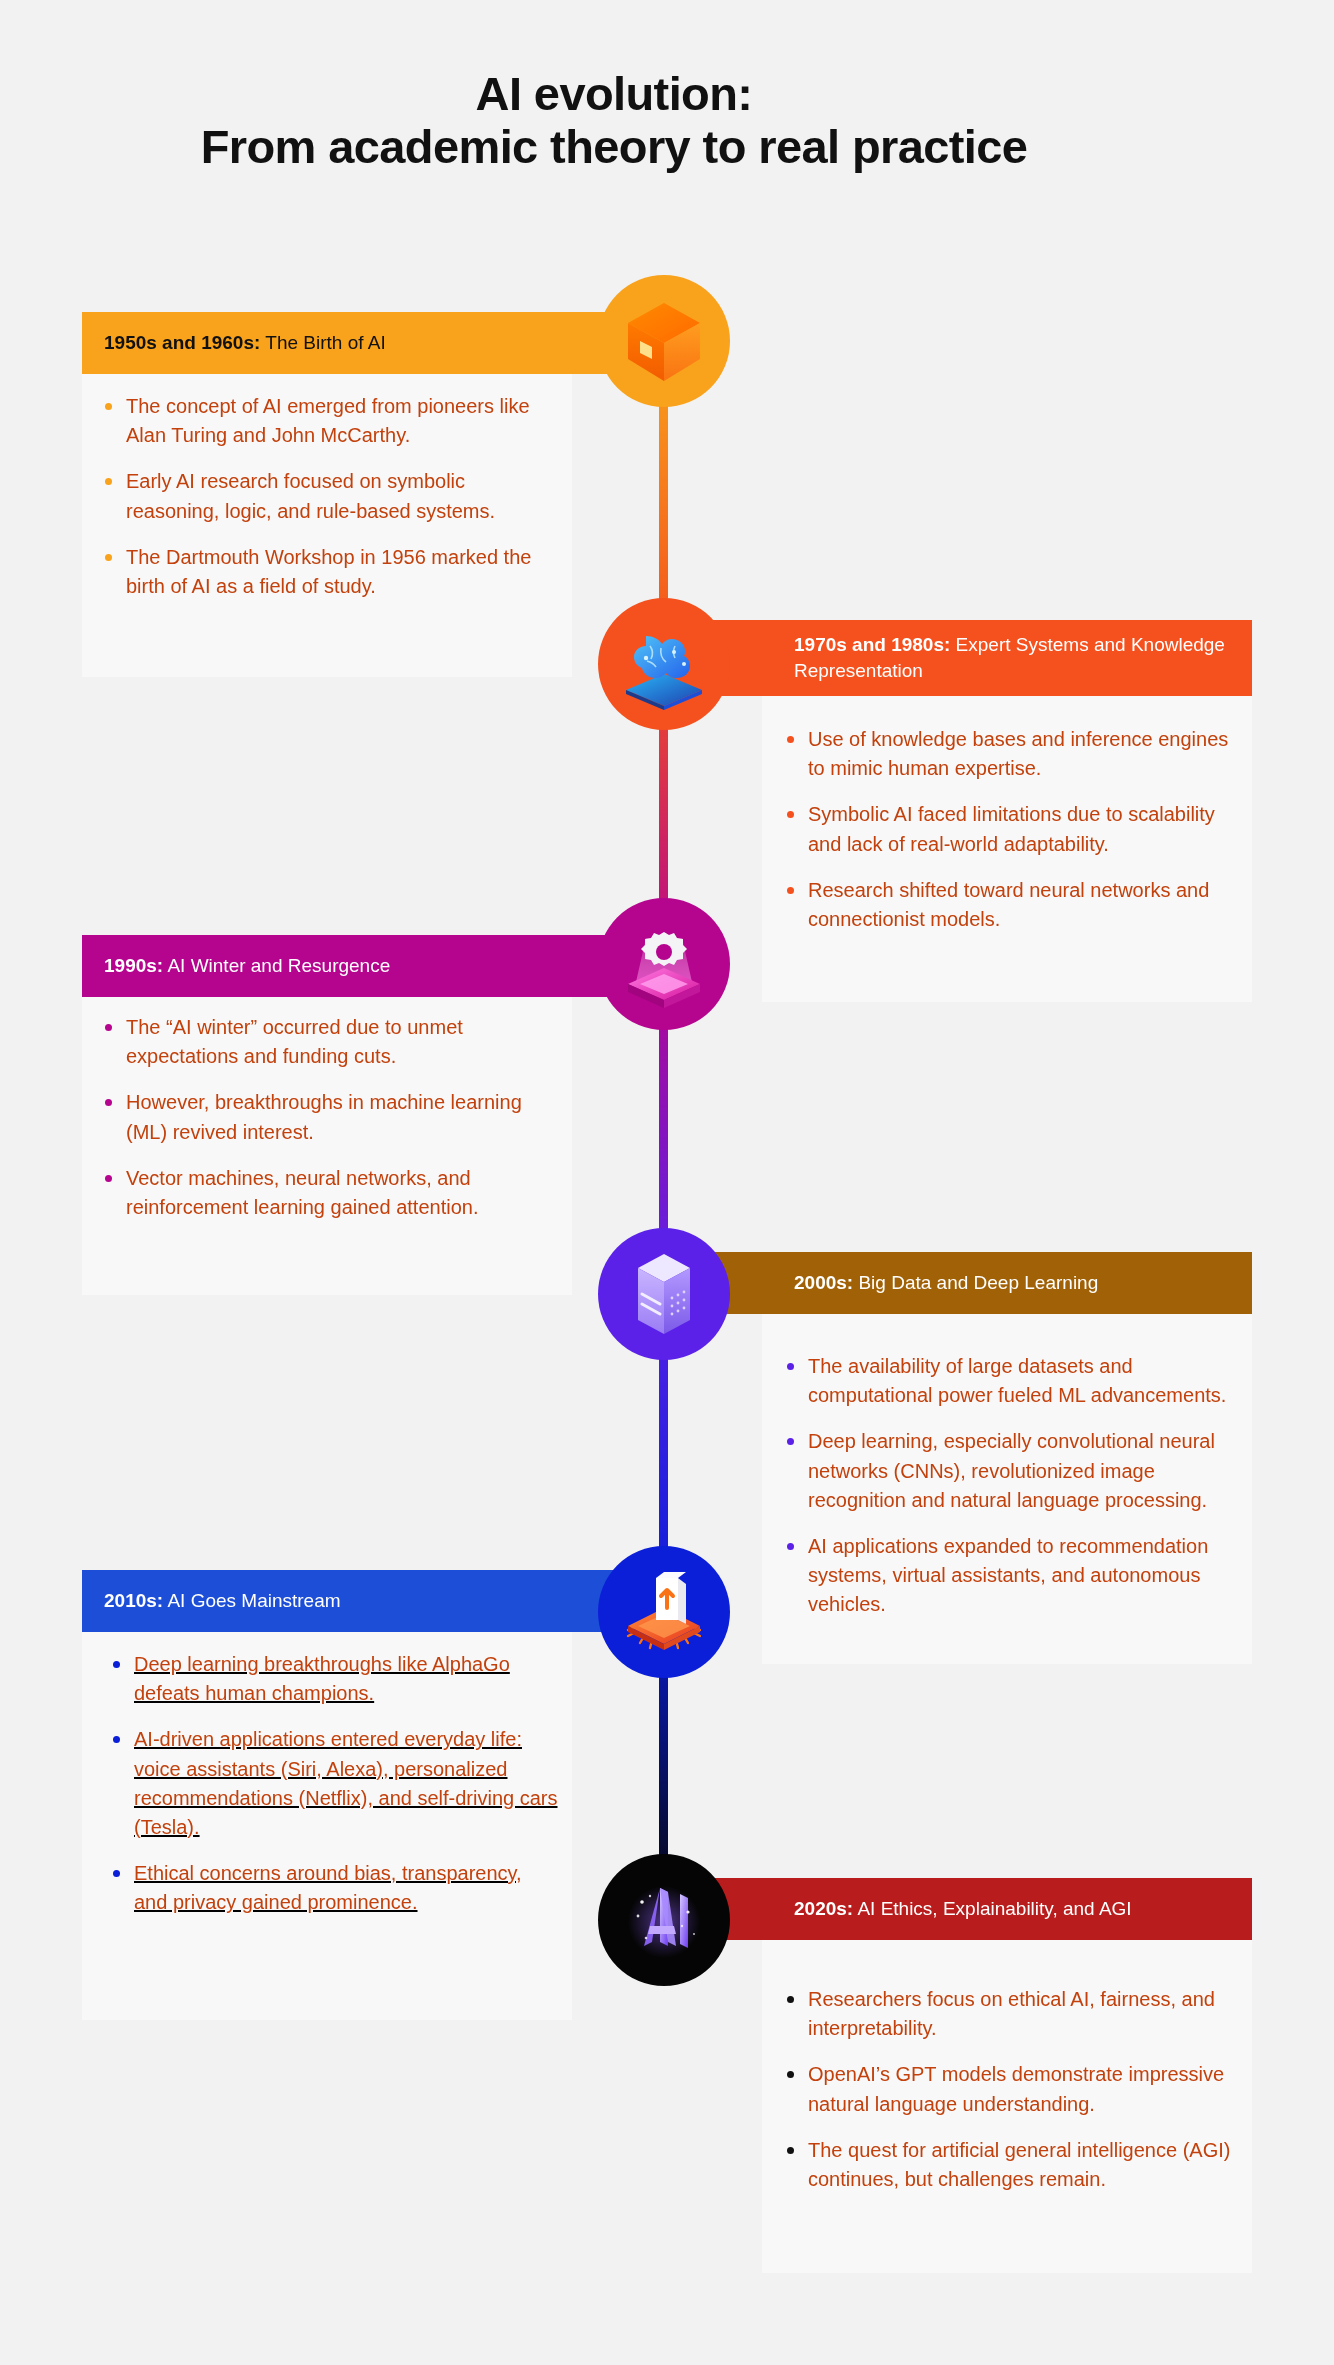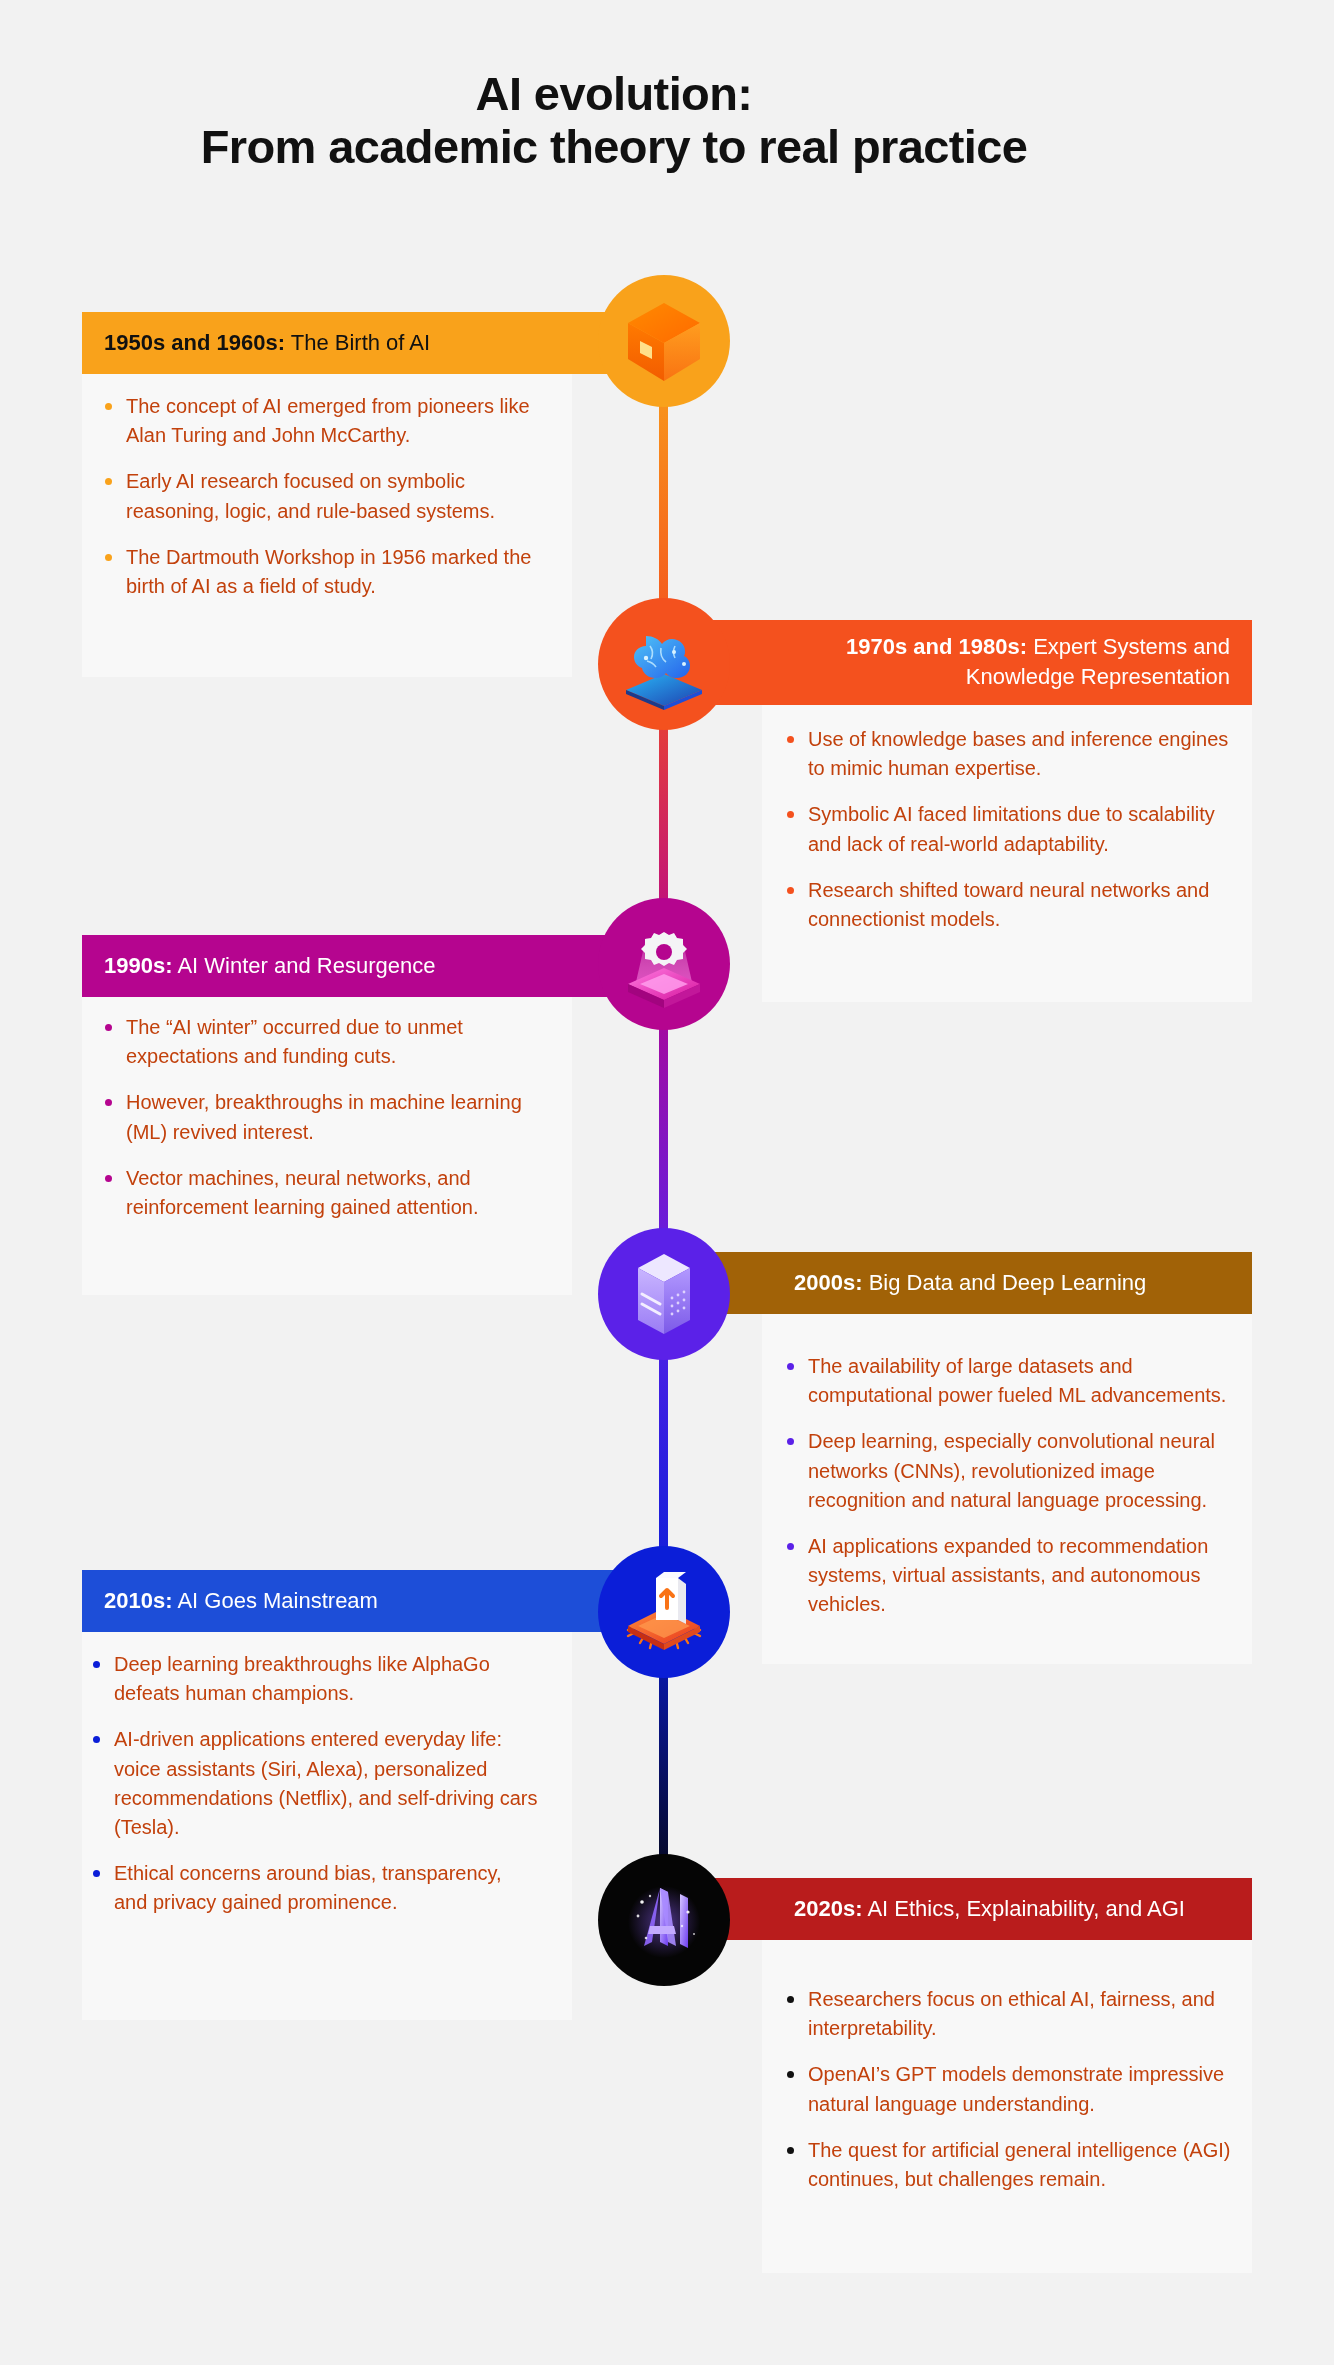"1950s and 1960s: The Birth" .card-header-text { font-size: 22px -> 19px; text-align: right -> none }
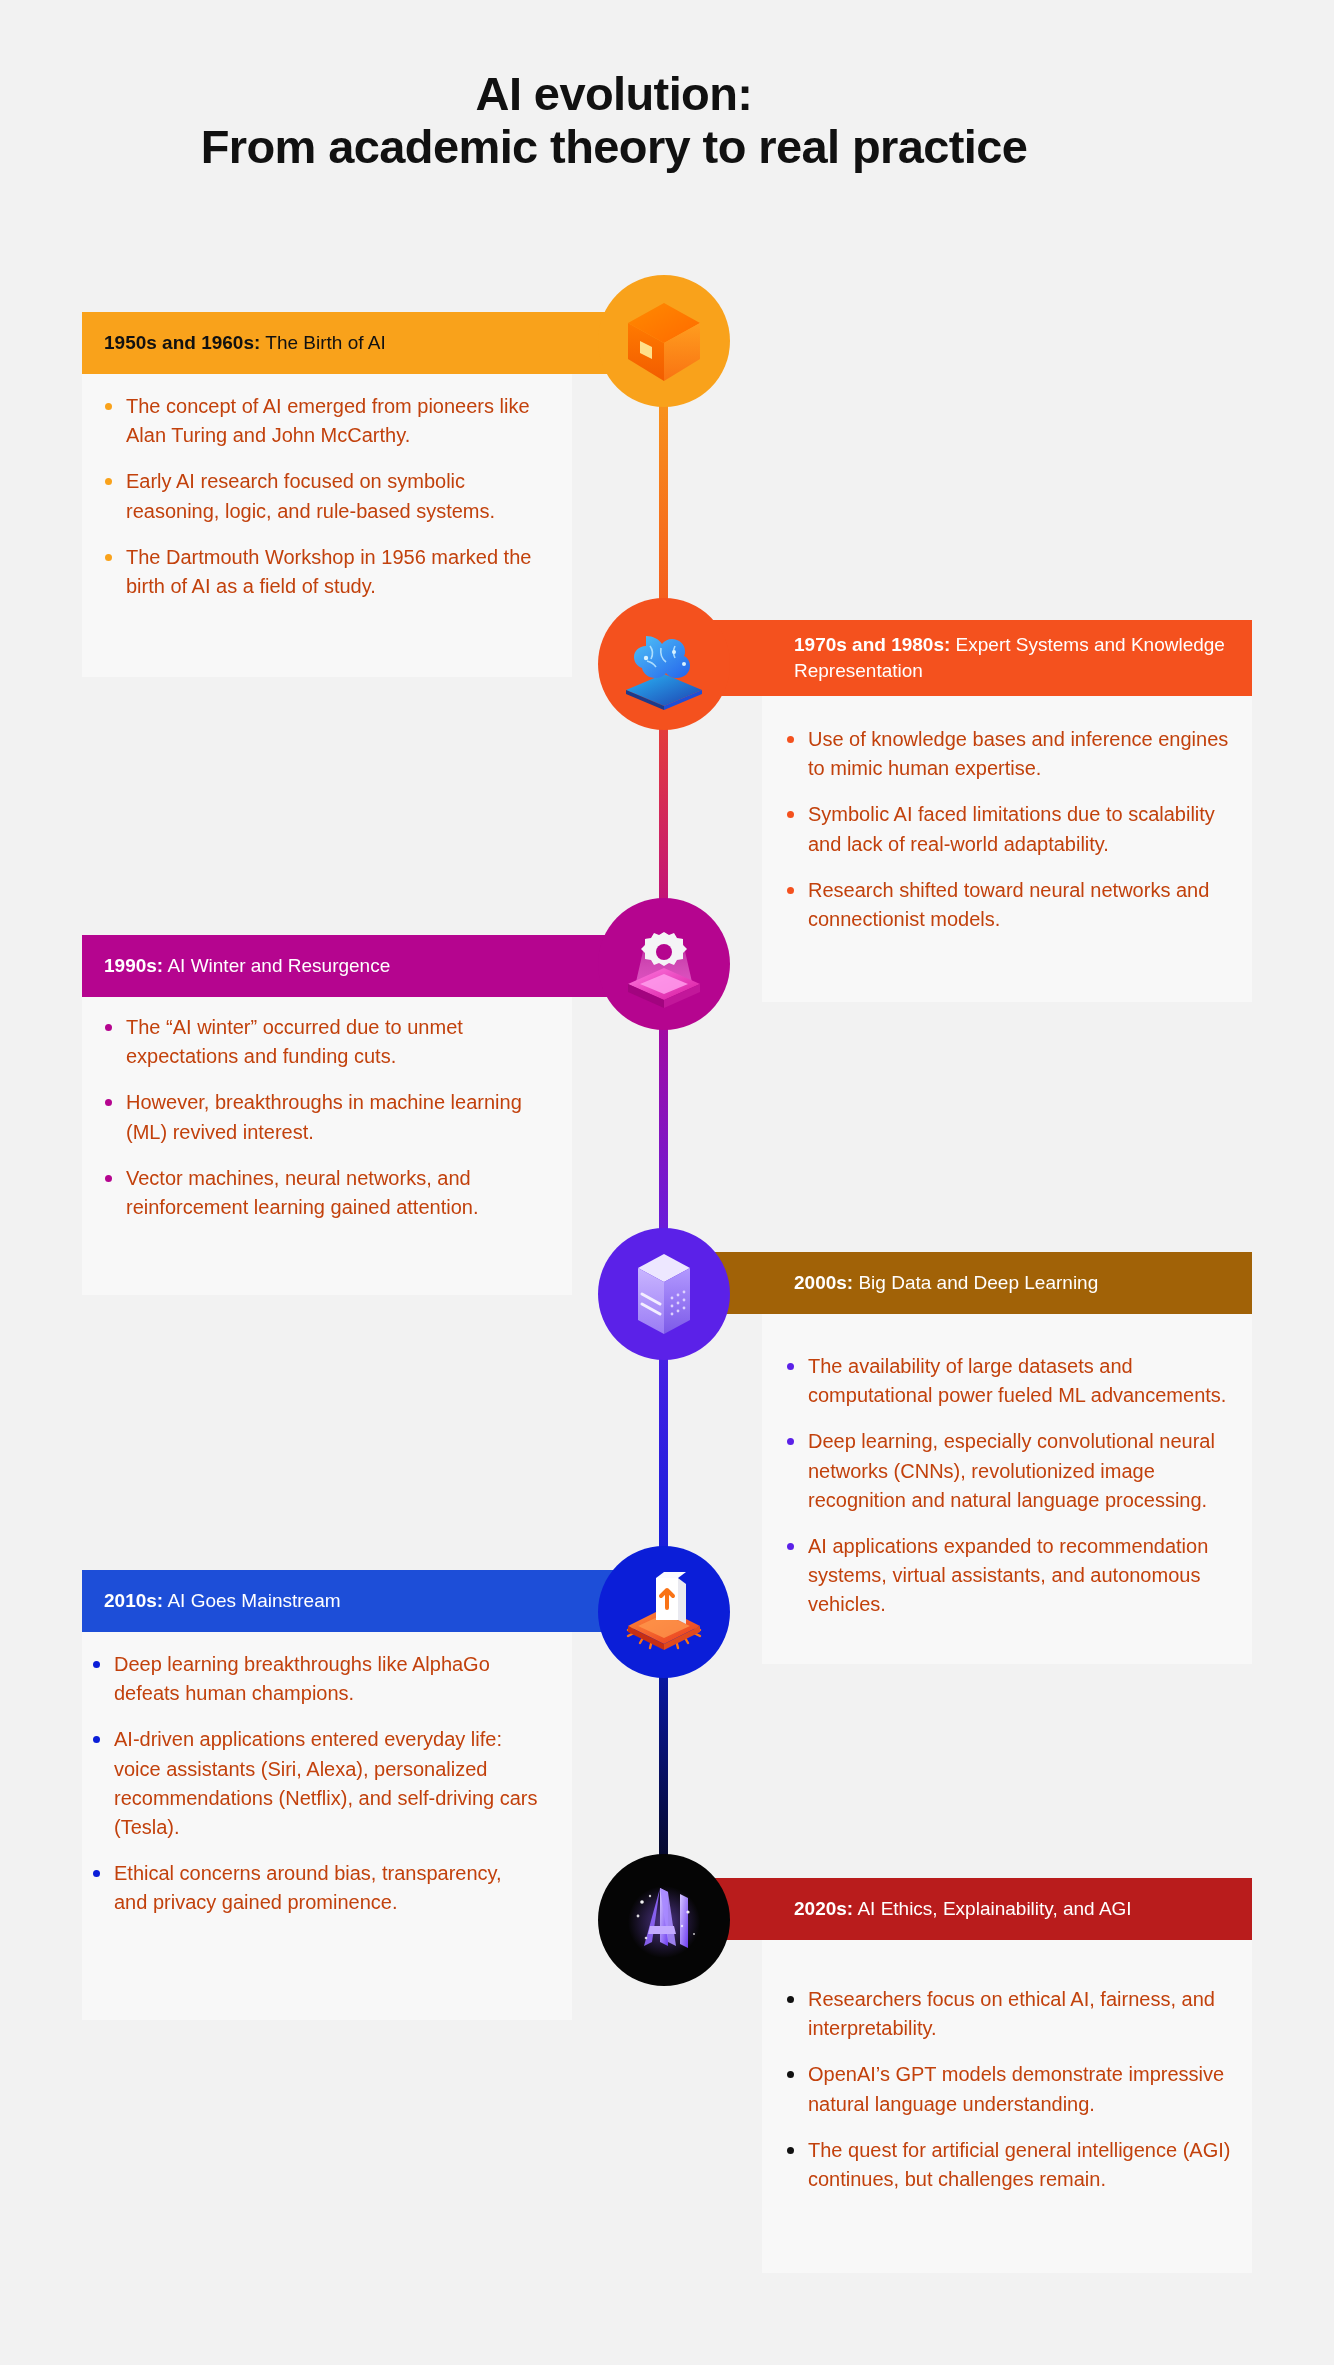"Deep learning breakthroughs like AlphaGo" ul.bullets { left: 88px -> 108px; text-decoration: none -> underline }
